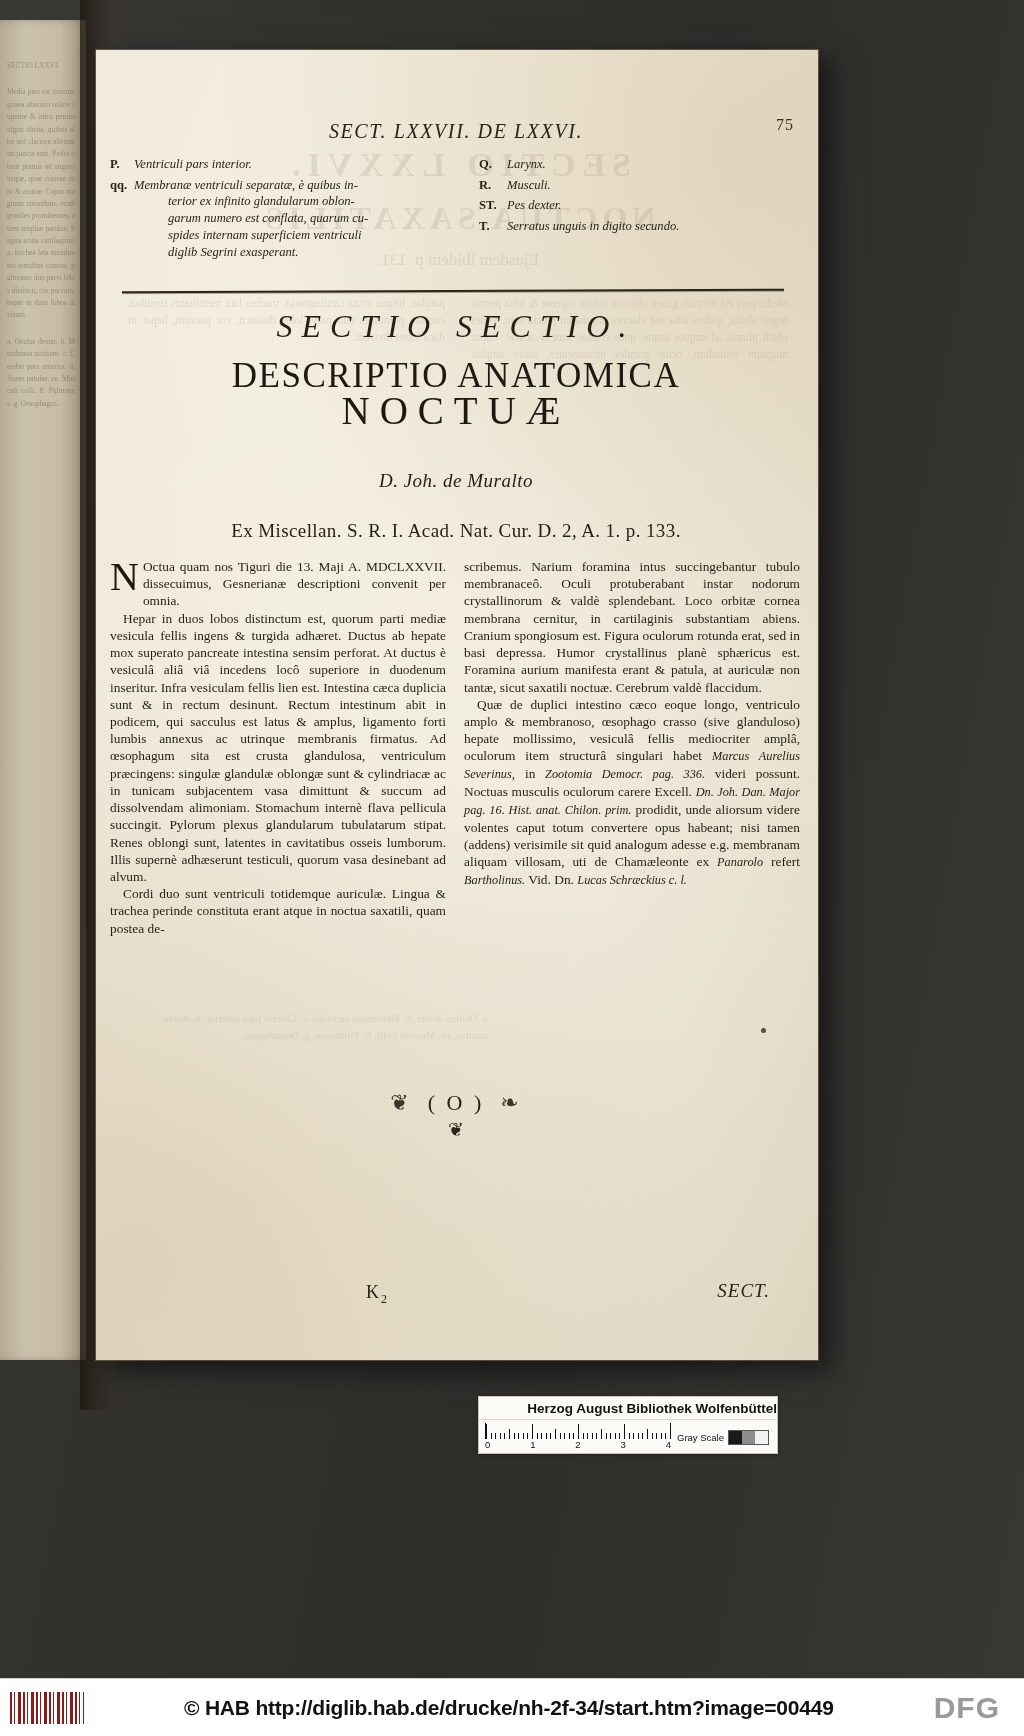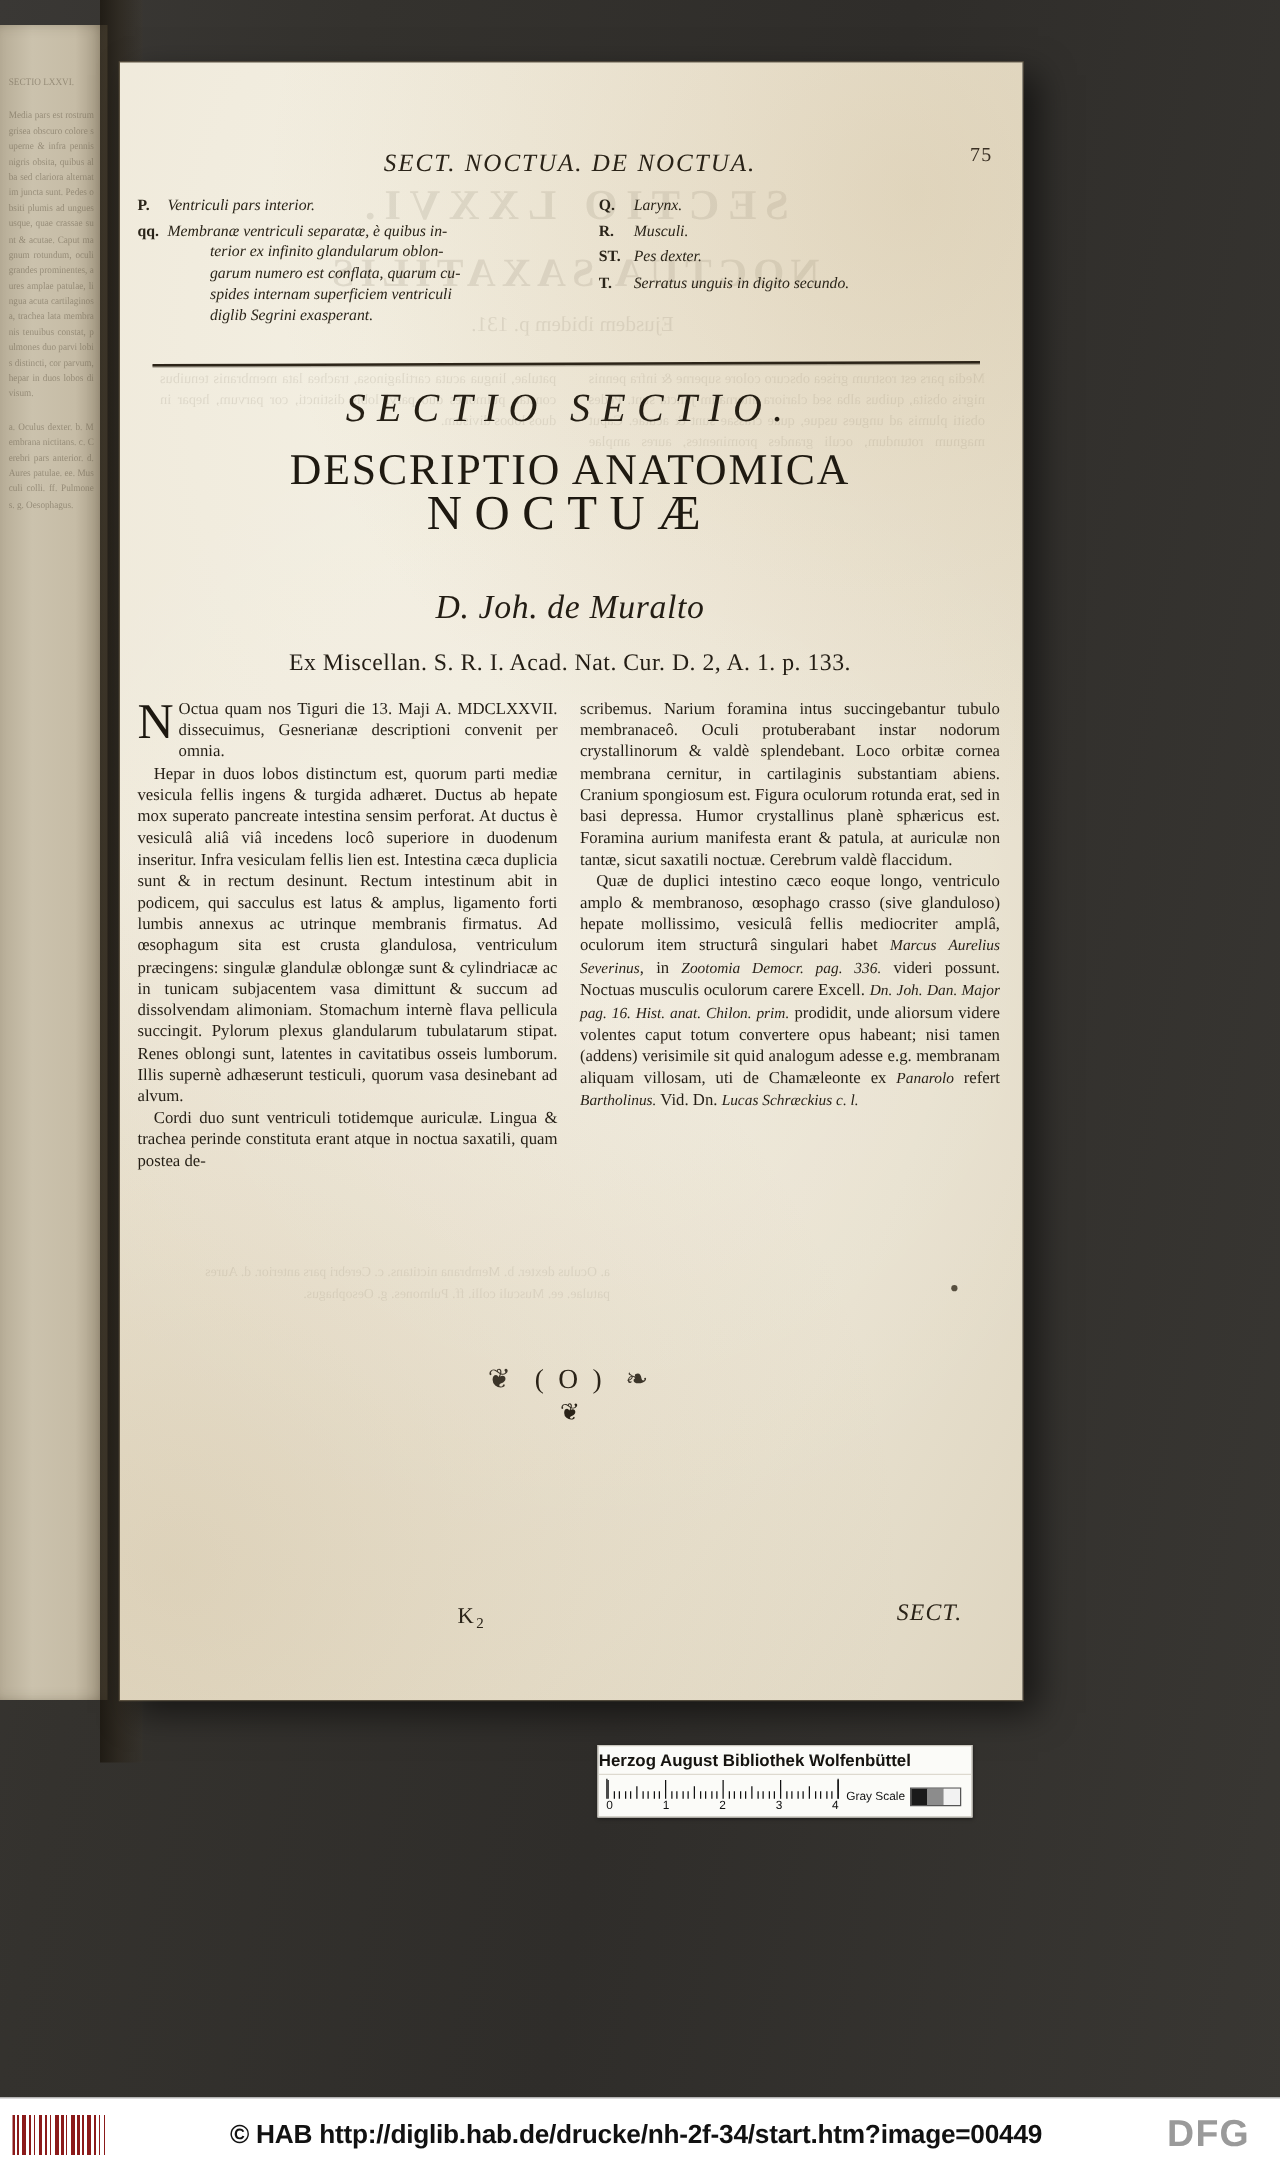"SECT. NOCTUA. DE NOCTUA." div.runhead { text: NOCTUA. DE NOCTUA -> LXXVII. DE LXXVI }
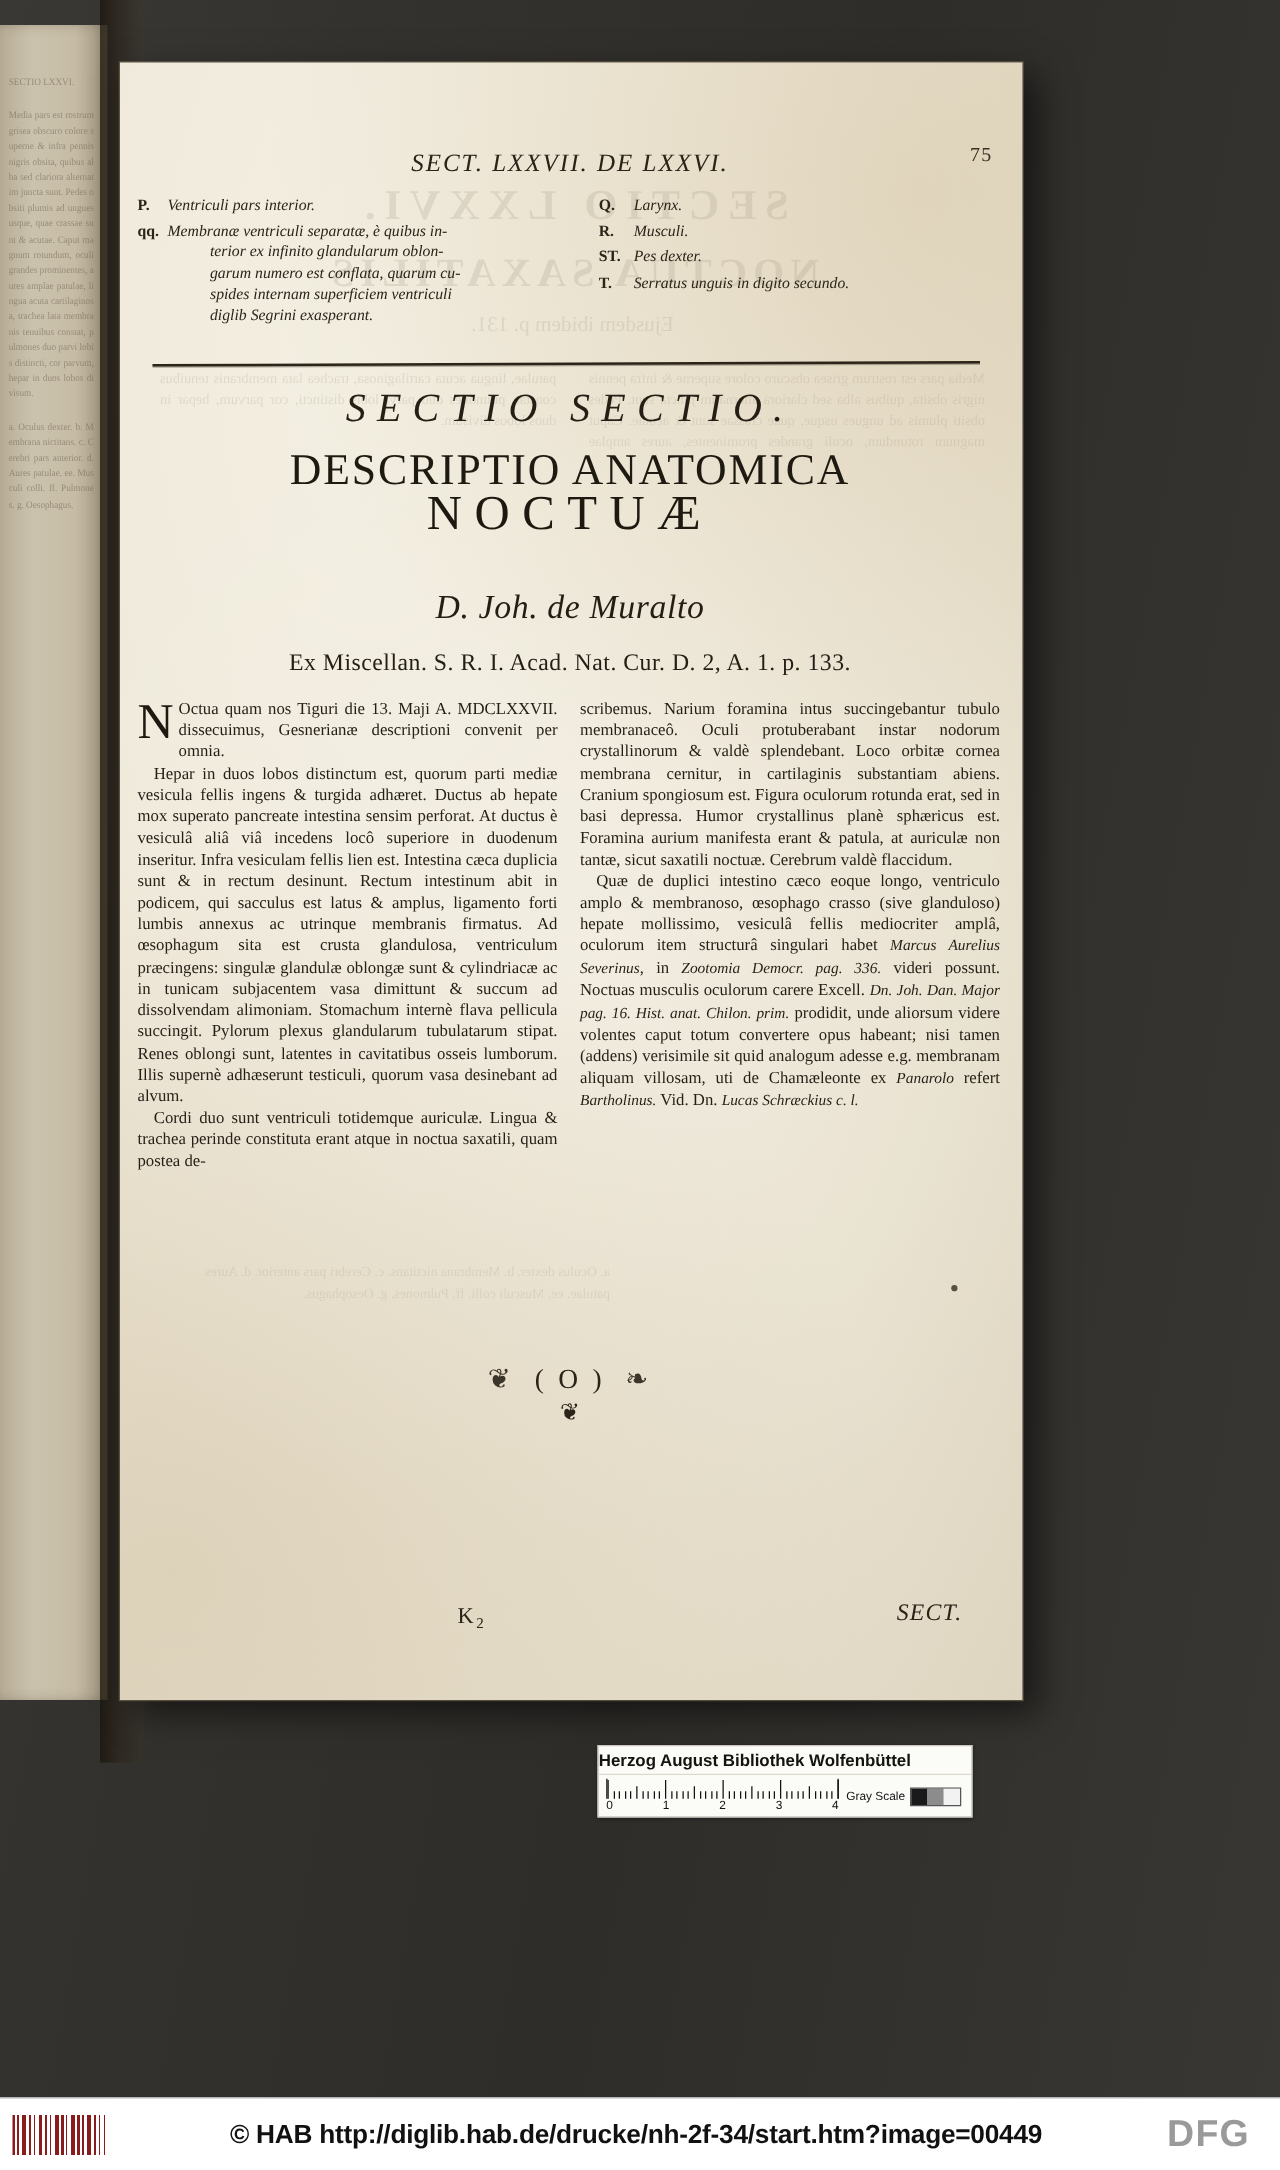"D. Joh. de Muralto" .h-author { font-size: 27px -> 19px }
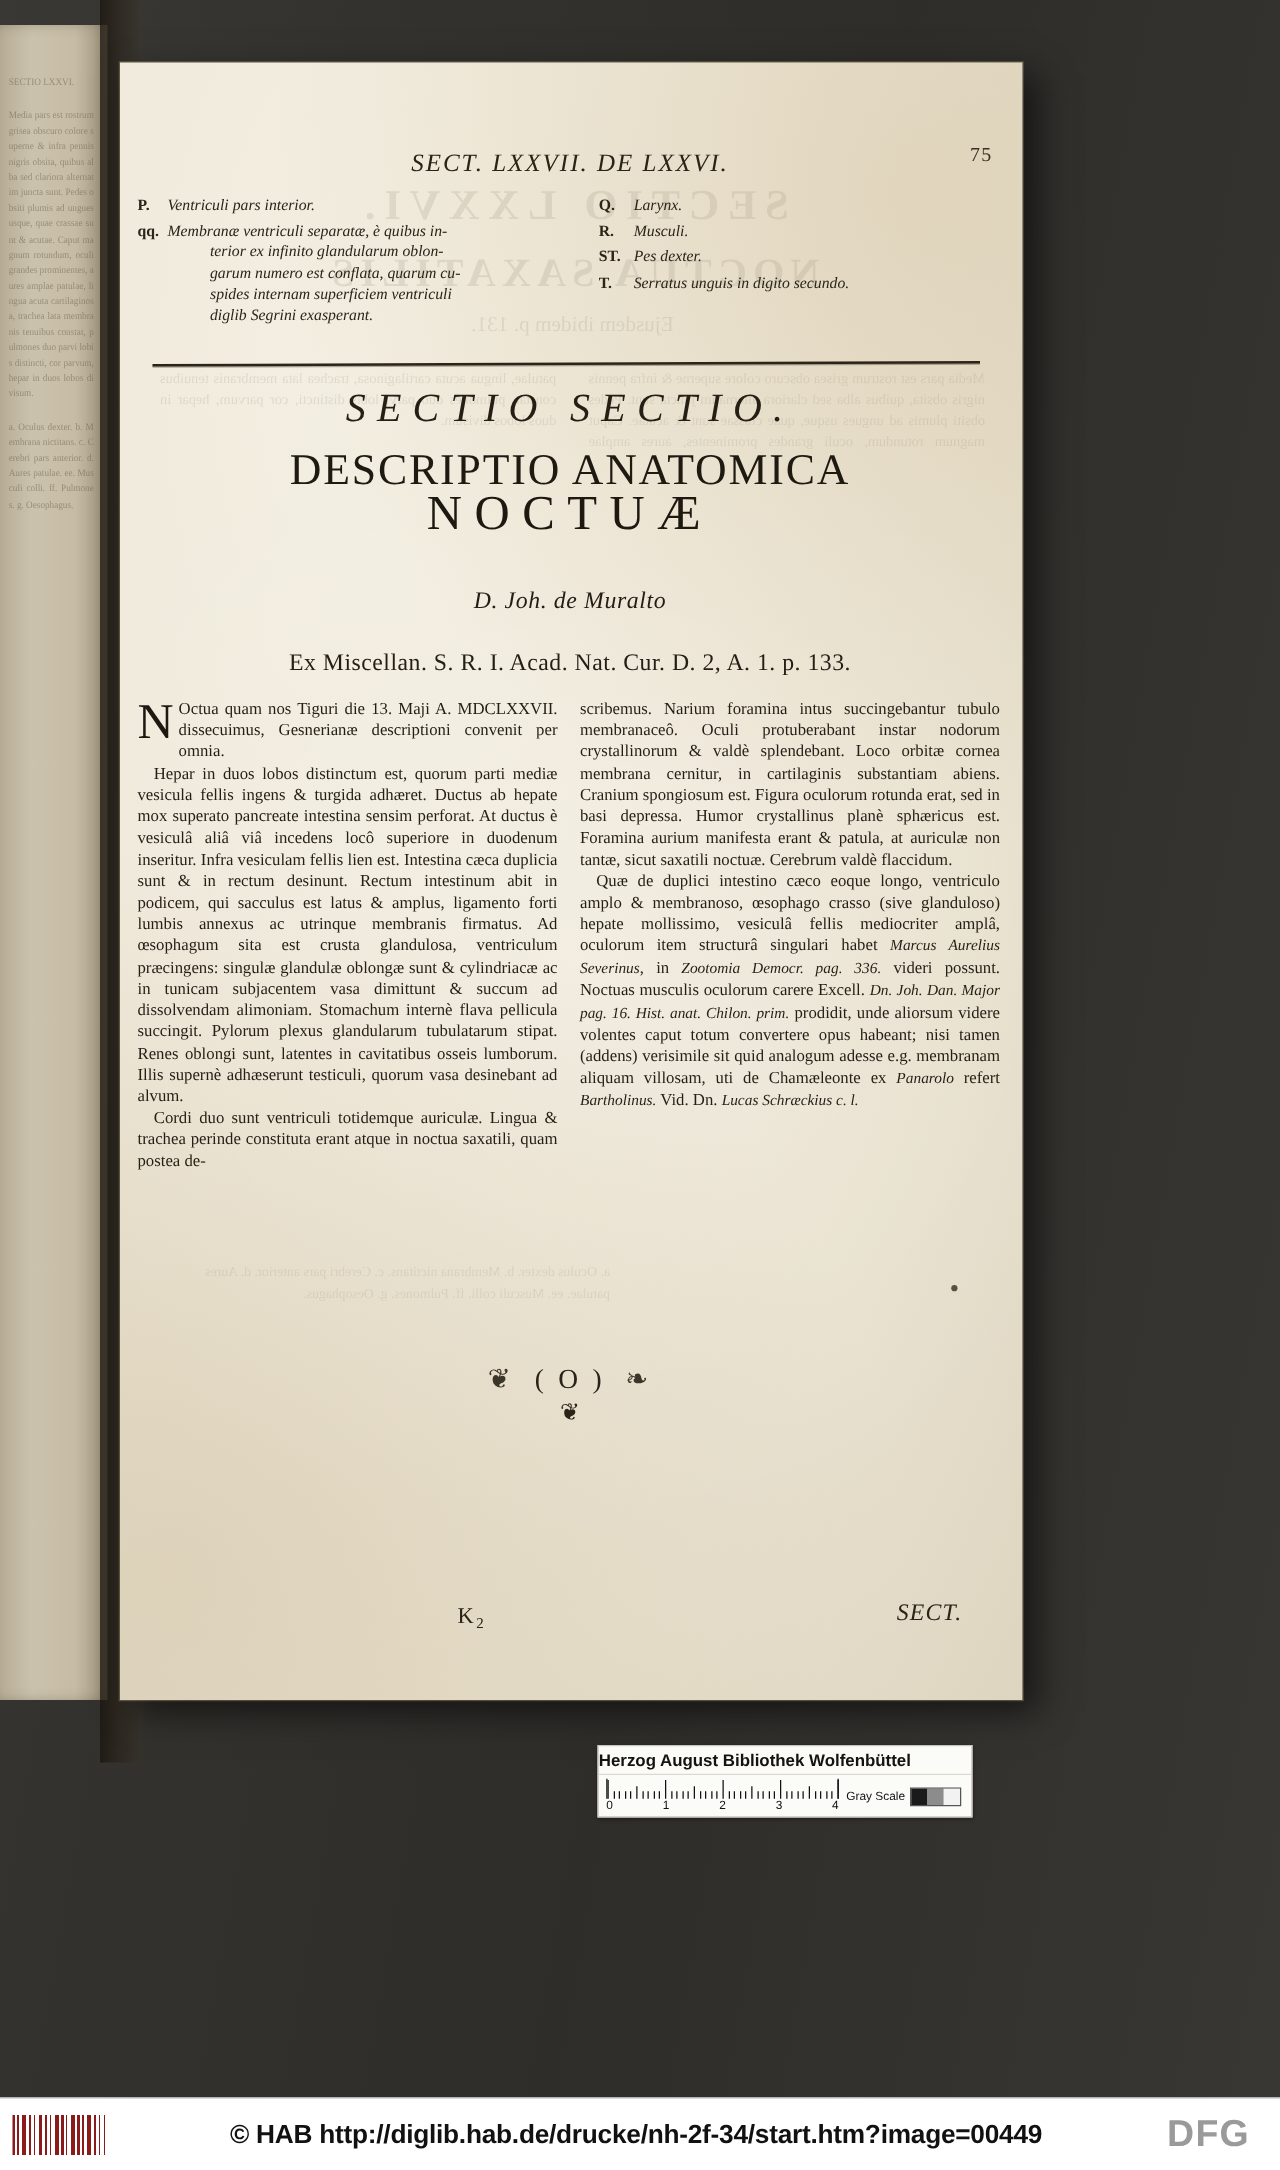"Herzog August Bibliothek Wolfenbüttel" .target-title { text-align: left -> right }
